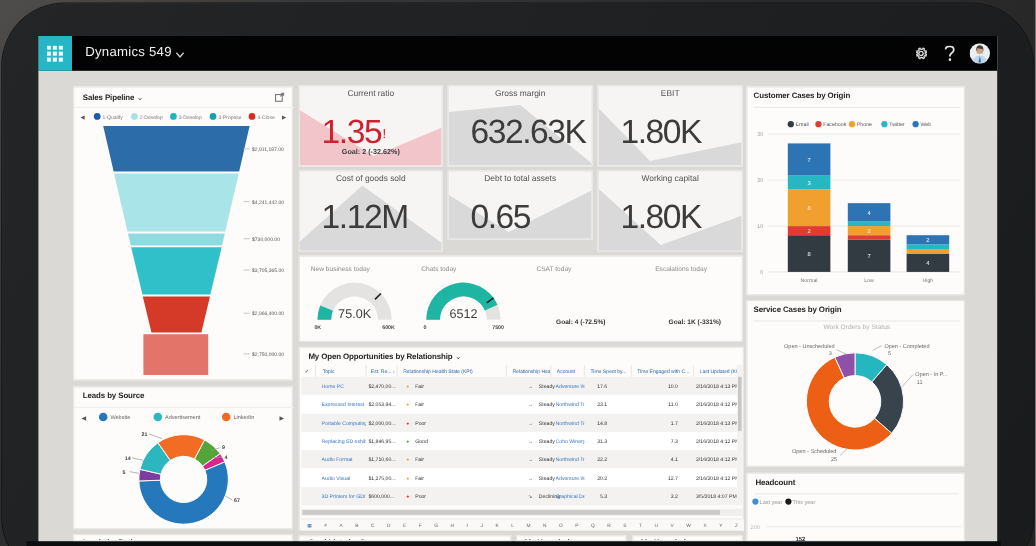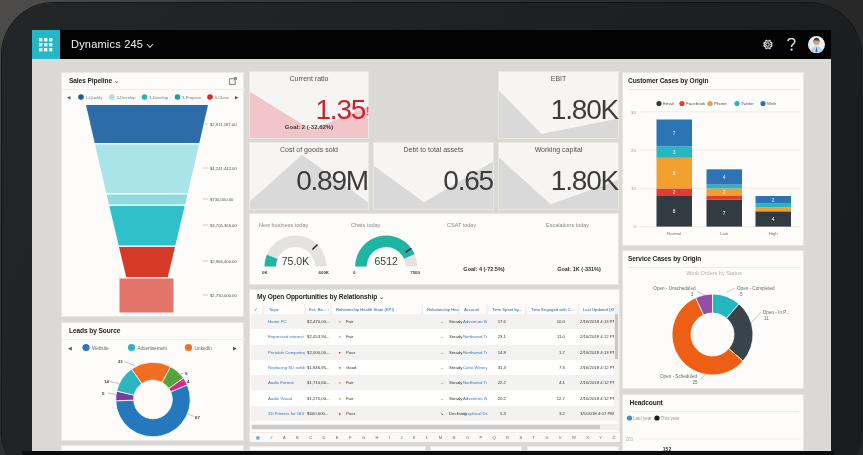"Dynamics 245" div.d365 { text: 245 -> 549 }
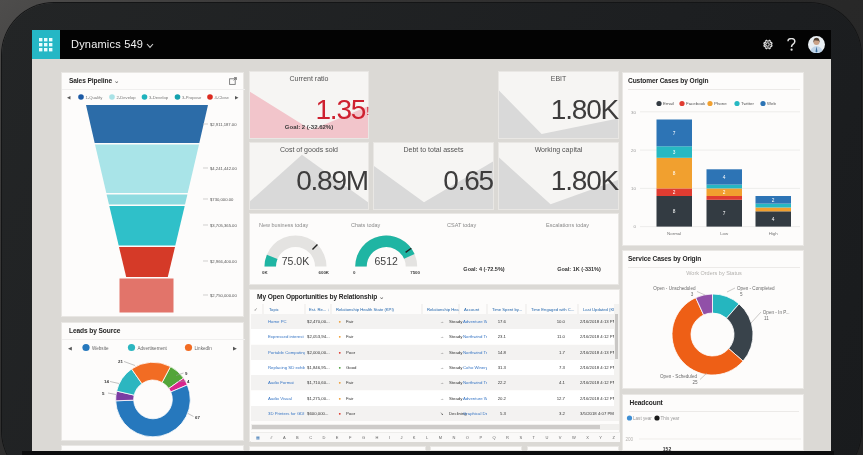"1.35!" .knum { left: 0 -> 18px; text-align: right -> left }
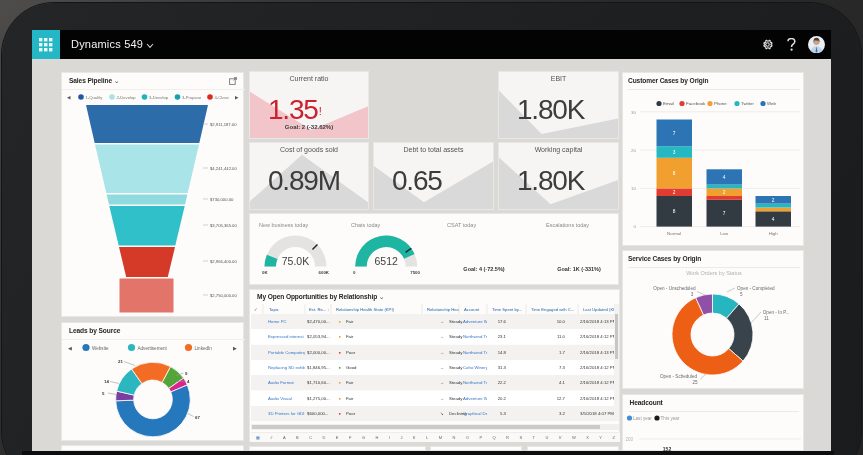"632.63K" div.panel { html: none -> <div> <svg> <polygon></polygon> </svg> <div>Gross margin</div> <div>632.63K</div> </div> }
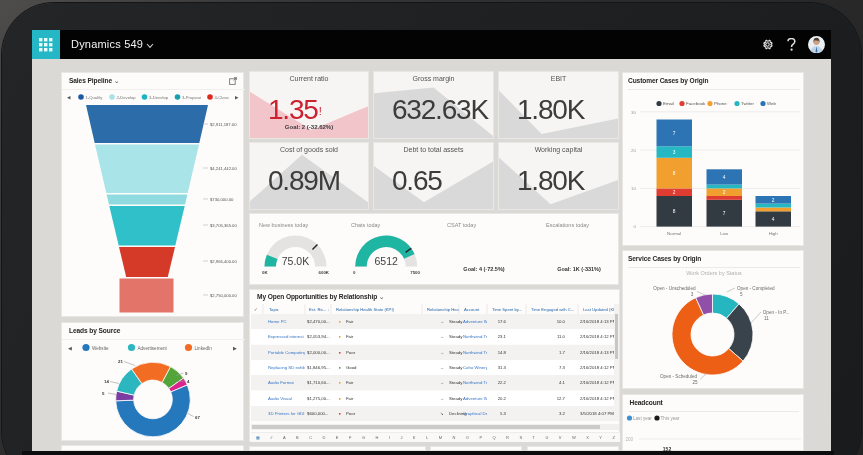"0.89M" div.knum { text: 0.89M -> 1.12M }
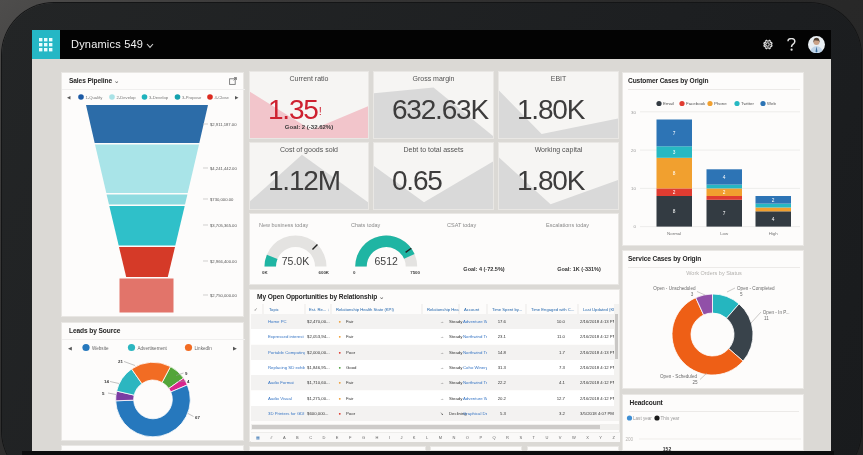"0.65" div.panel { height: 68px -> 58px }
